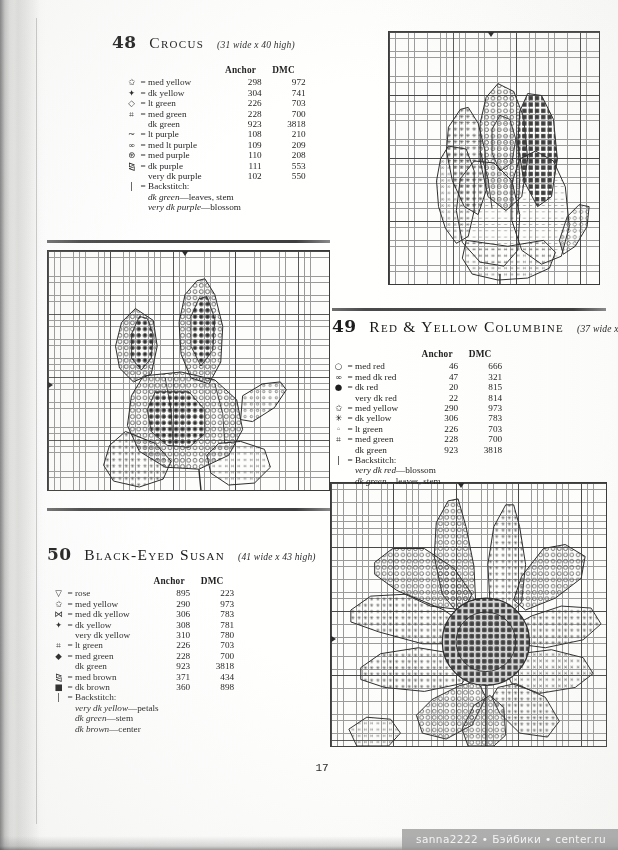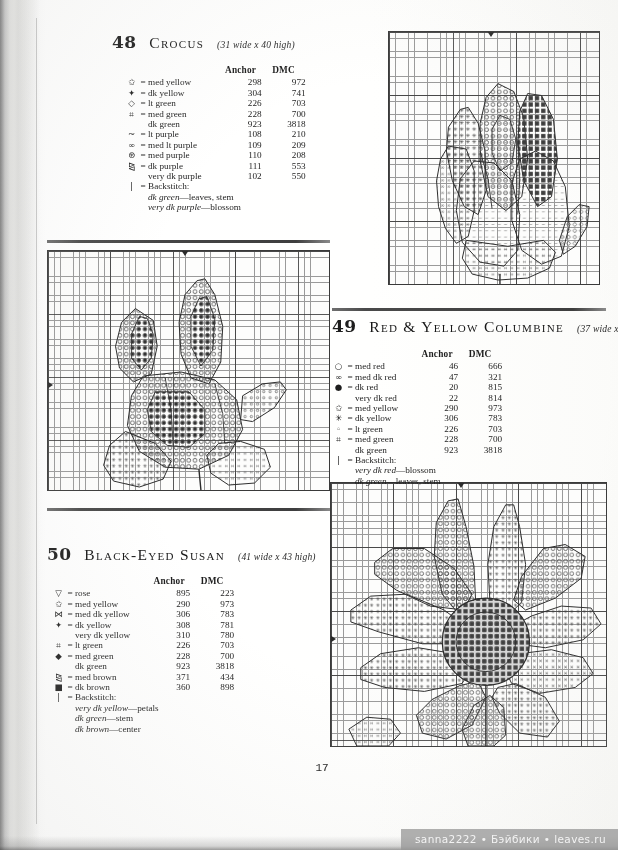"sanna2222 • Бэйбики • leaves.ru" div { text: leaves.ru -> center.ru }
